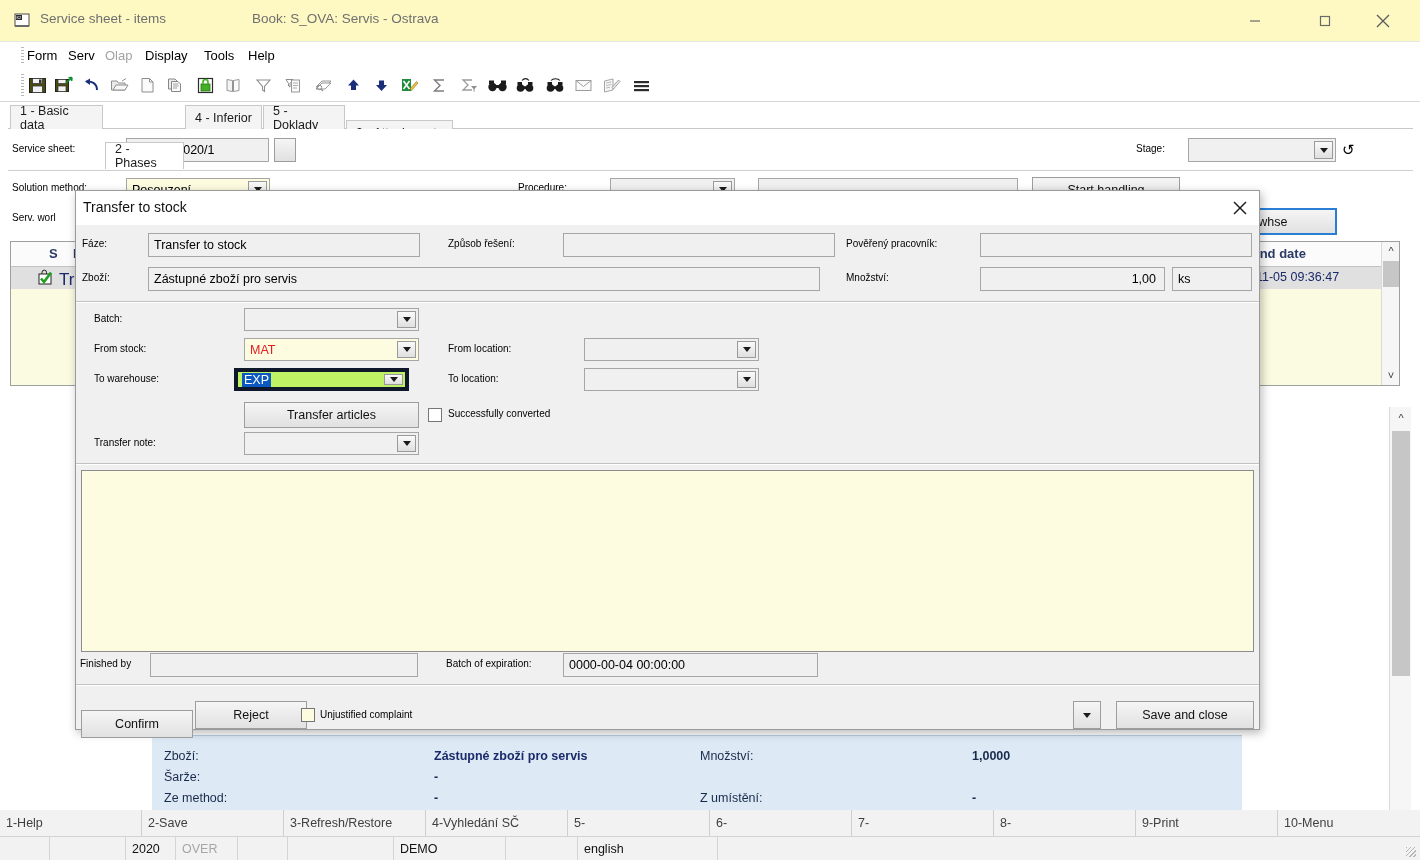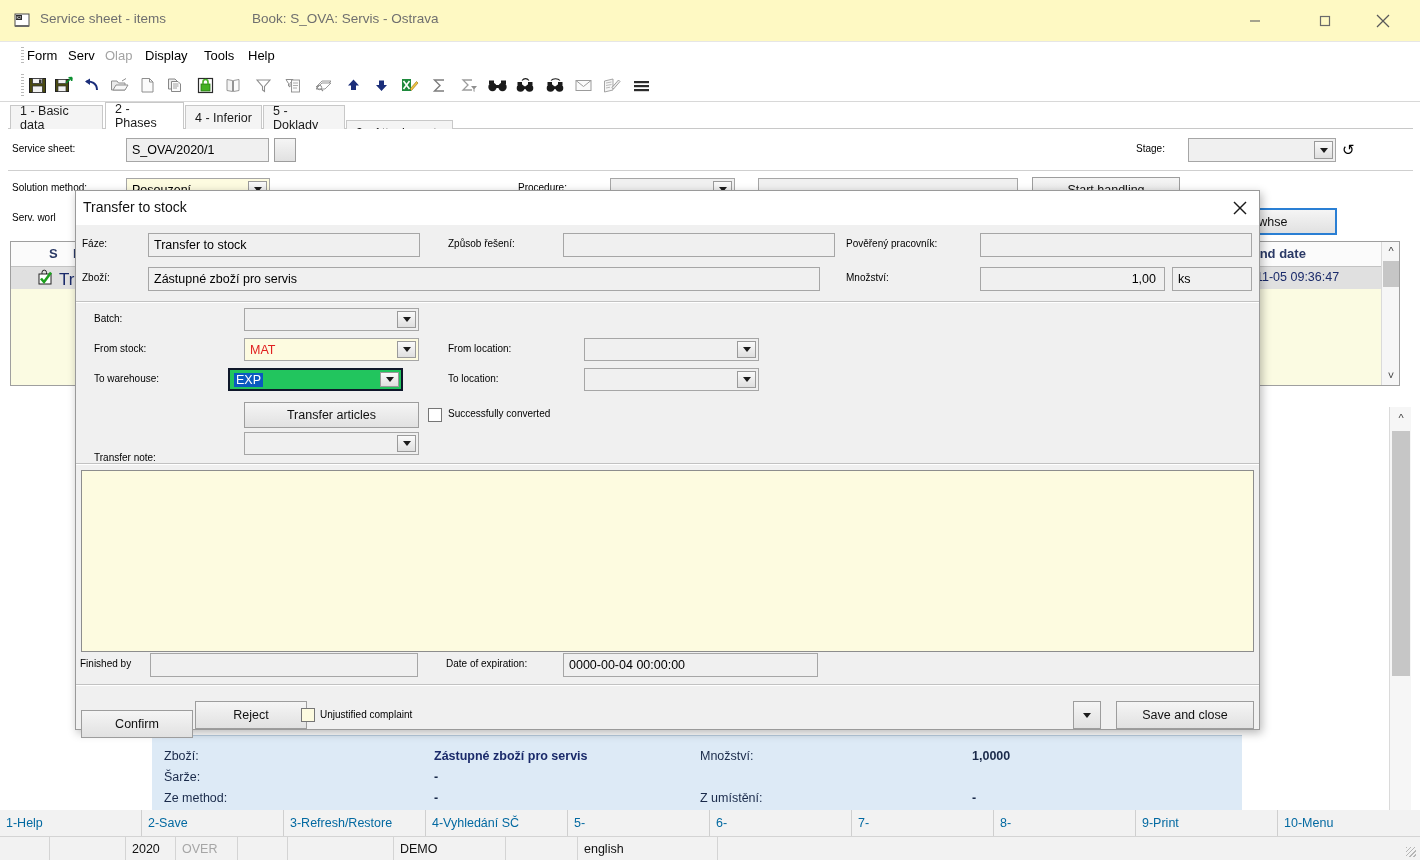"2 - Phases" div.tab { margin-top: none -> 40px }
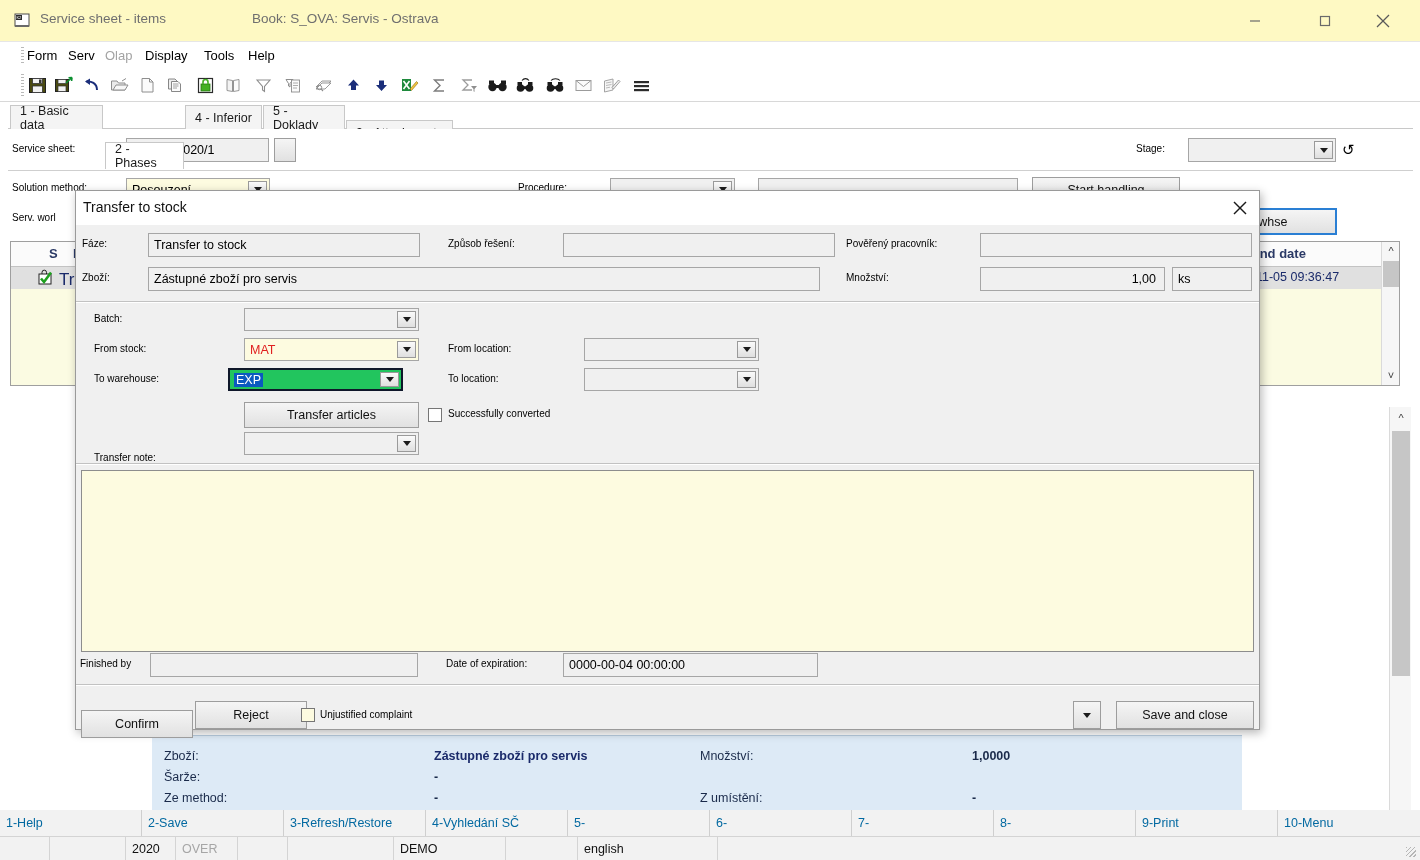"EXP" div.combo { background: #22c55e -> #bef264; border: 2px solid #0f172a -> 4px solid #0f172a; left: 152px -> 158px }
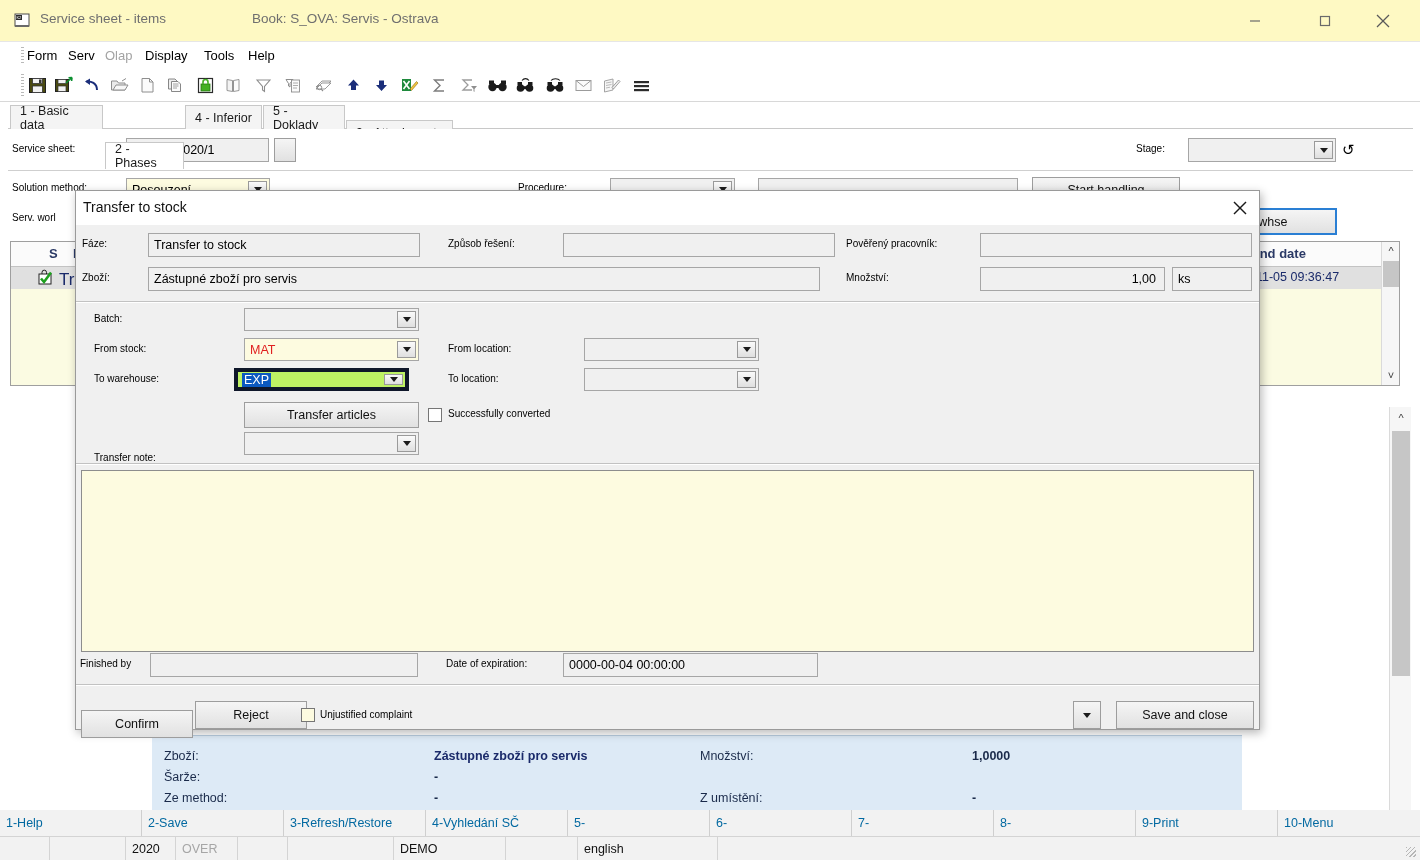"Transfer note:" span.lbl { margin-top: 15px -> none }
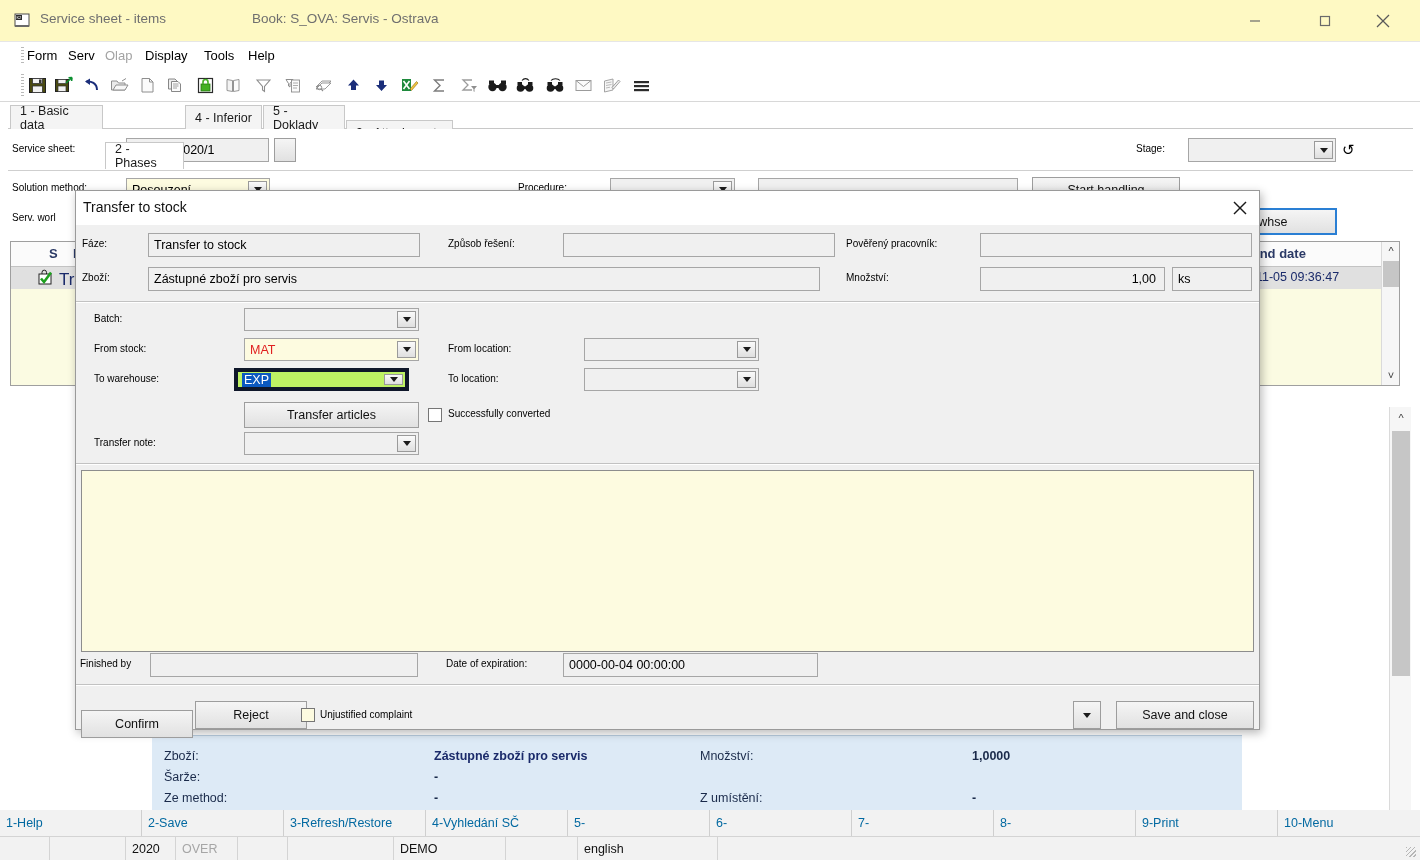"Date of expiration:" span.lbl { text: Date -> Batch }
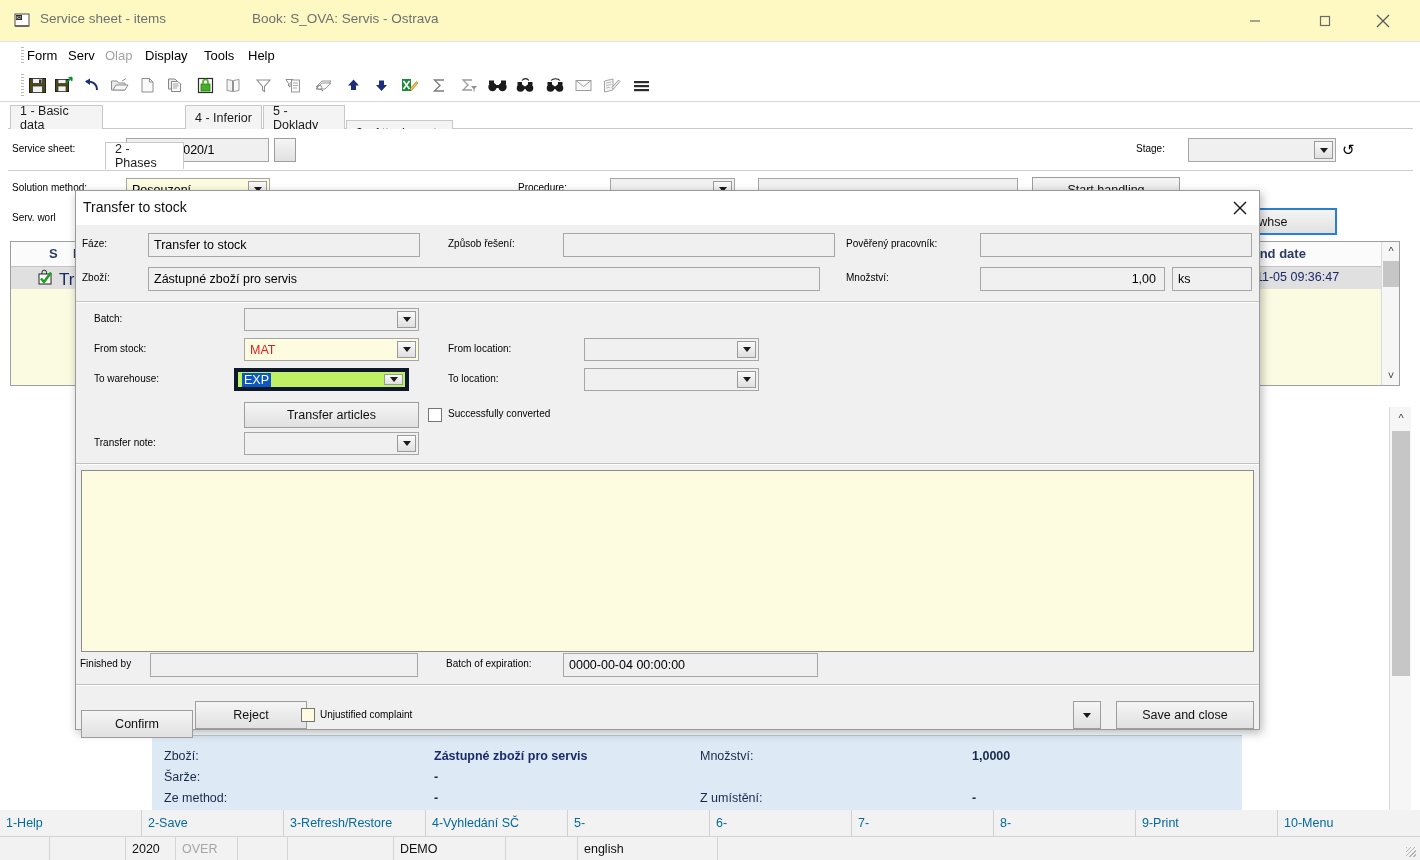"1-Help" .fkey { color: #0369a1 -> #404040 }
